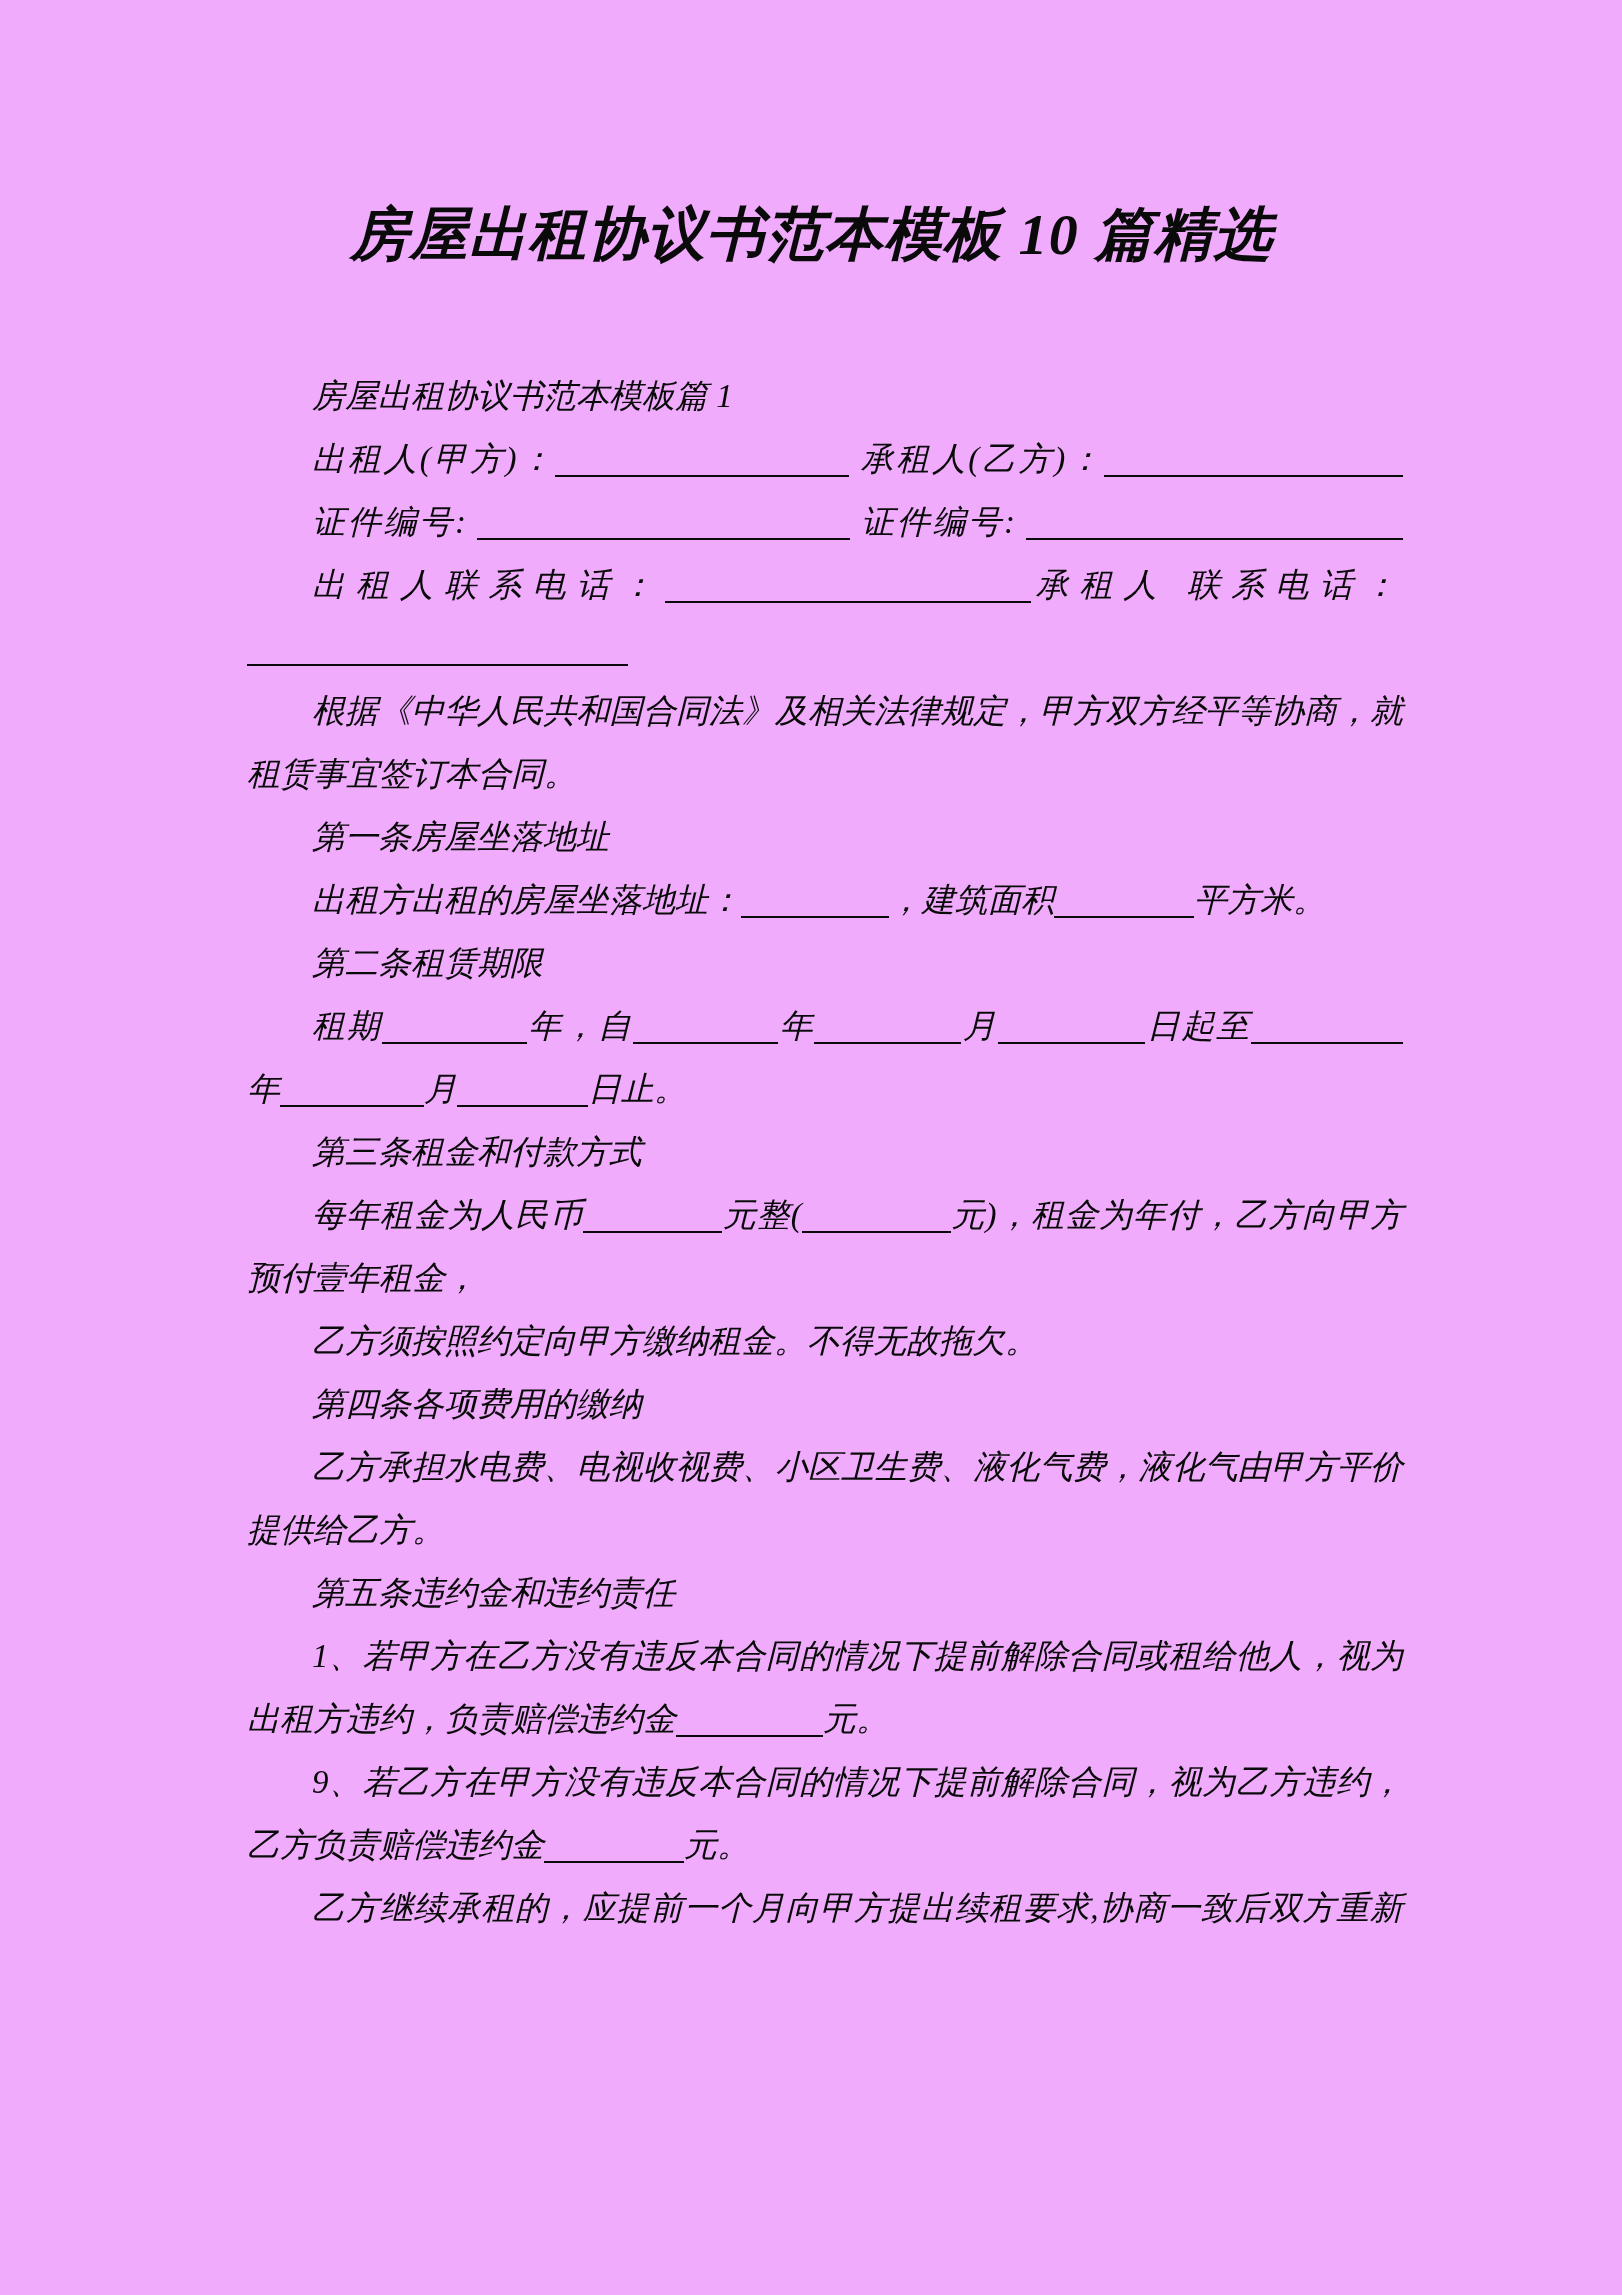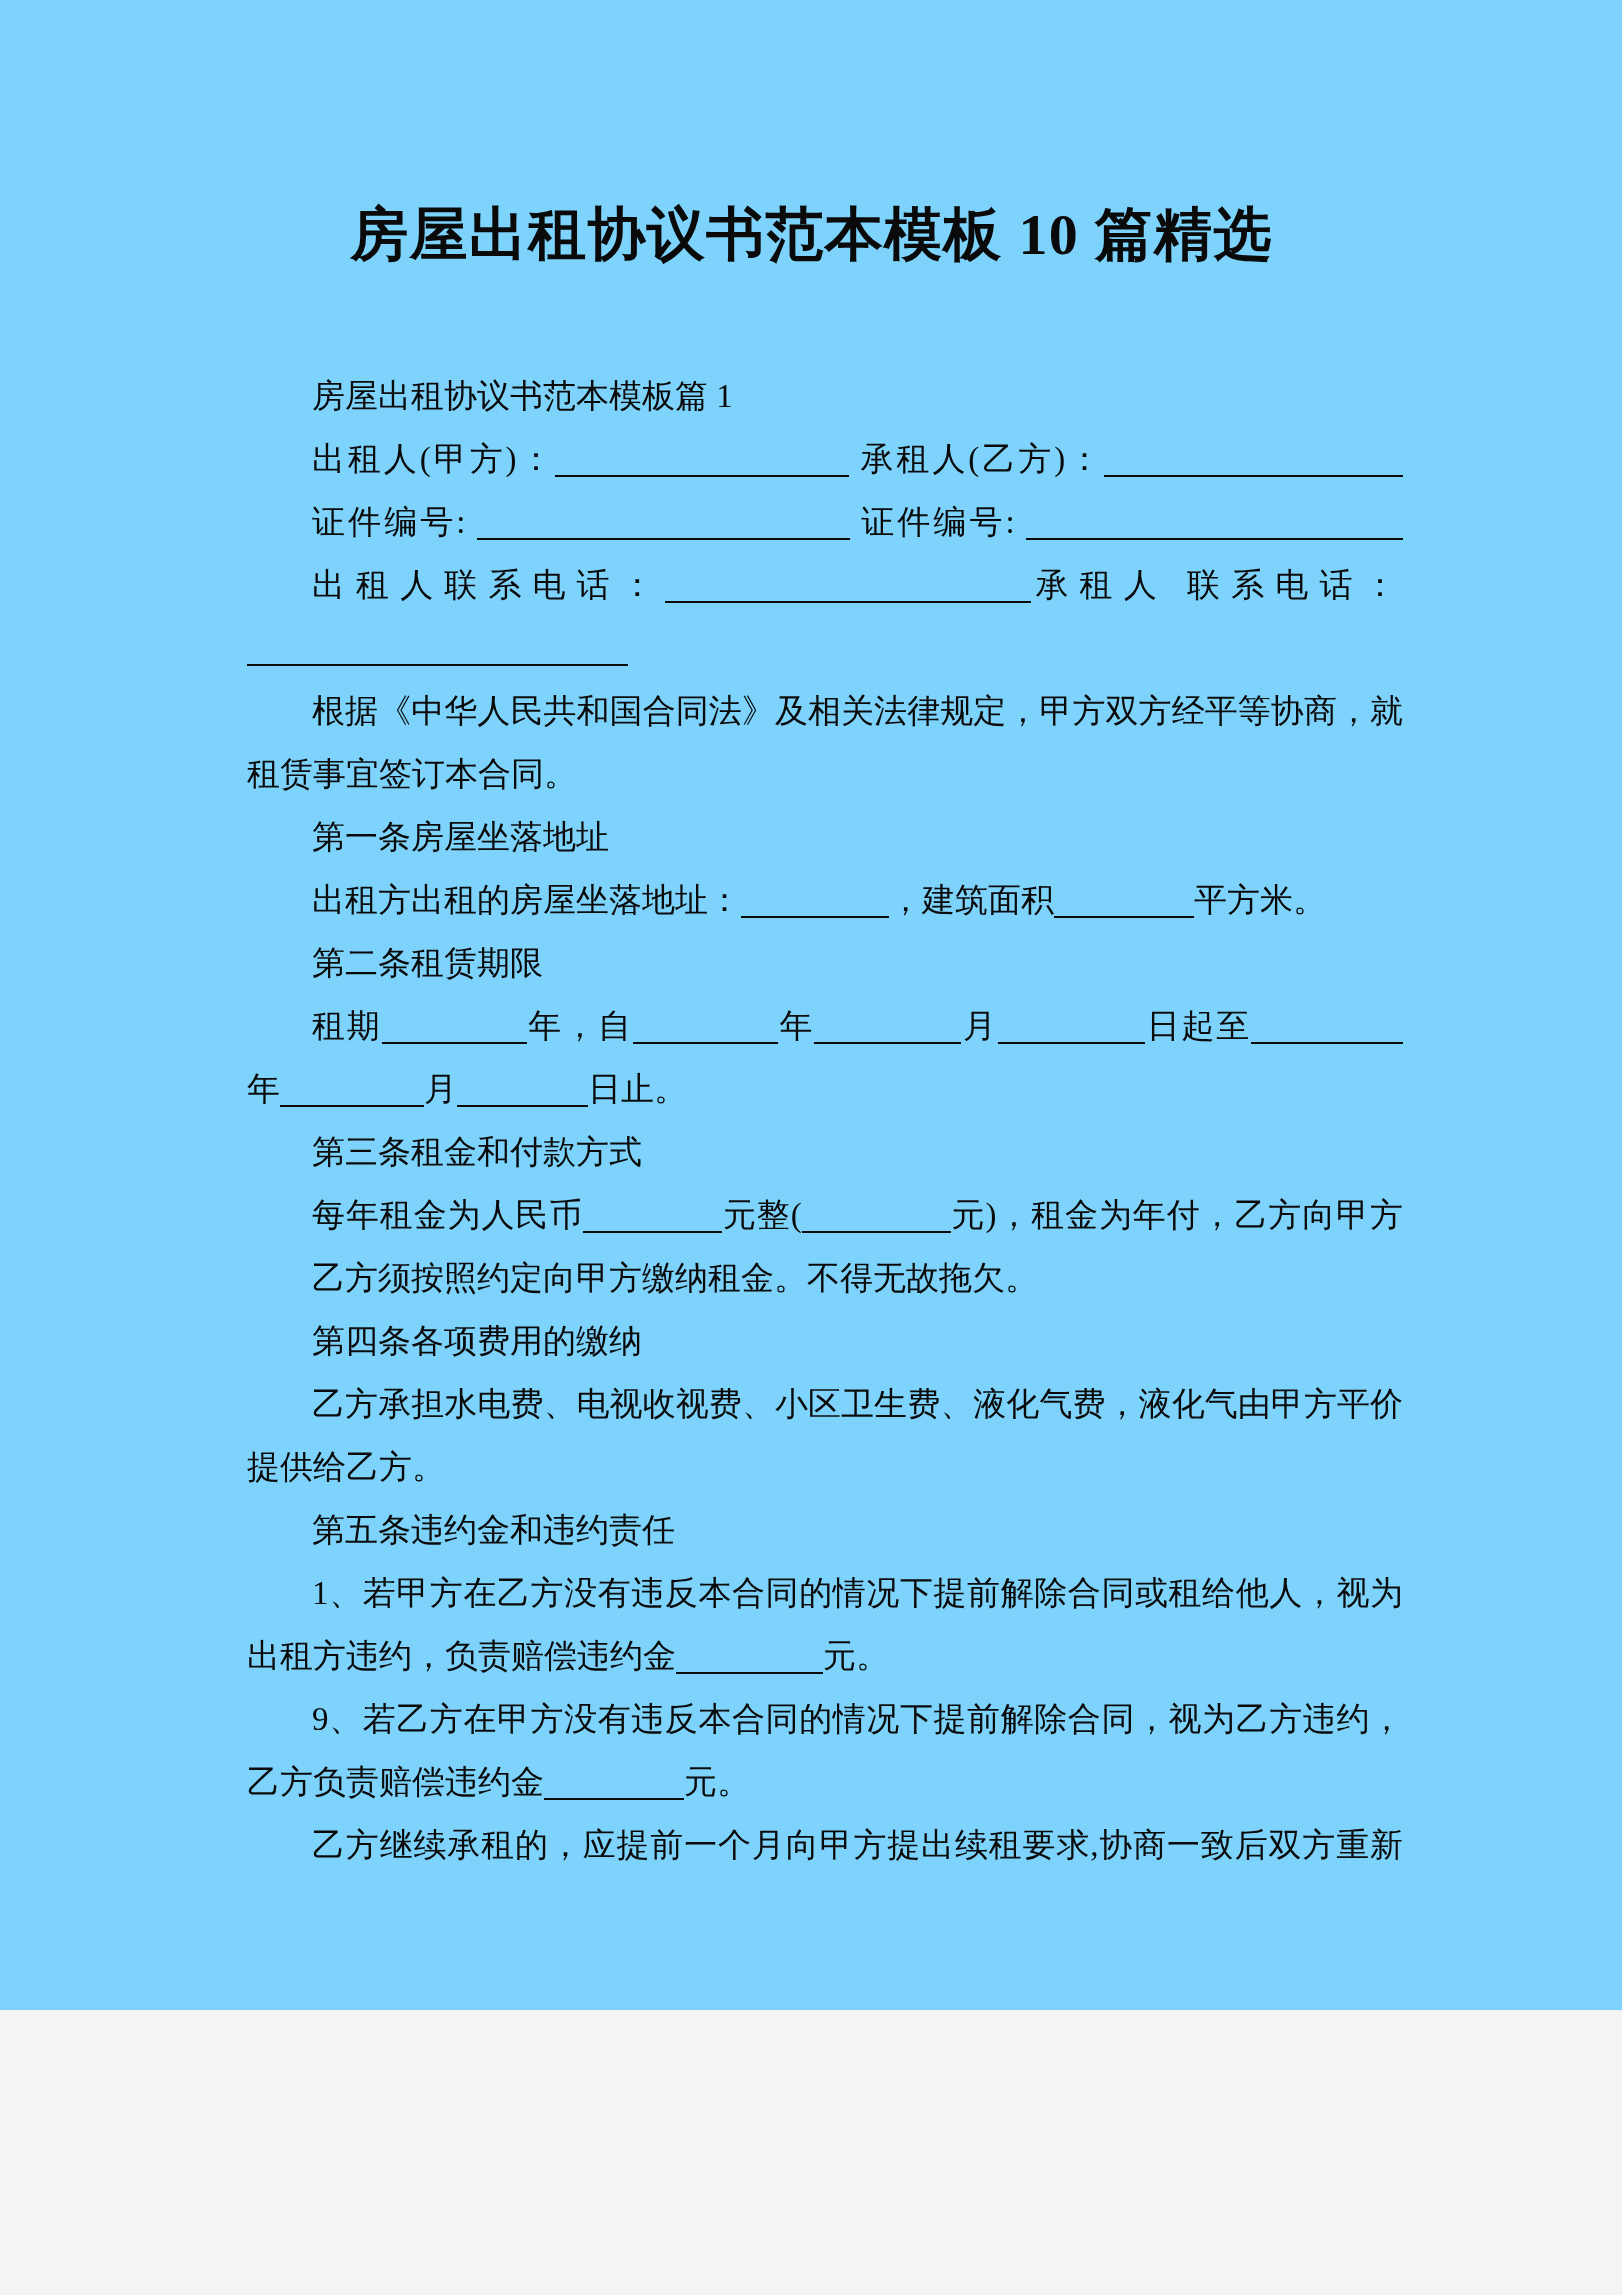"房屋出租协议书范本模板 10 篇精选" .page { background: #7dd3fc -> #f0abfc; font-style: none -> italic; height: 2010px -> 2295px }
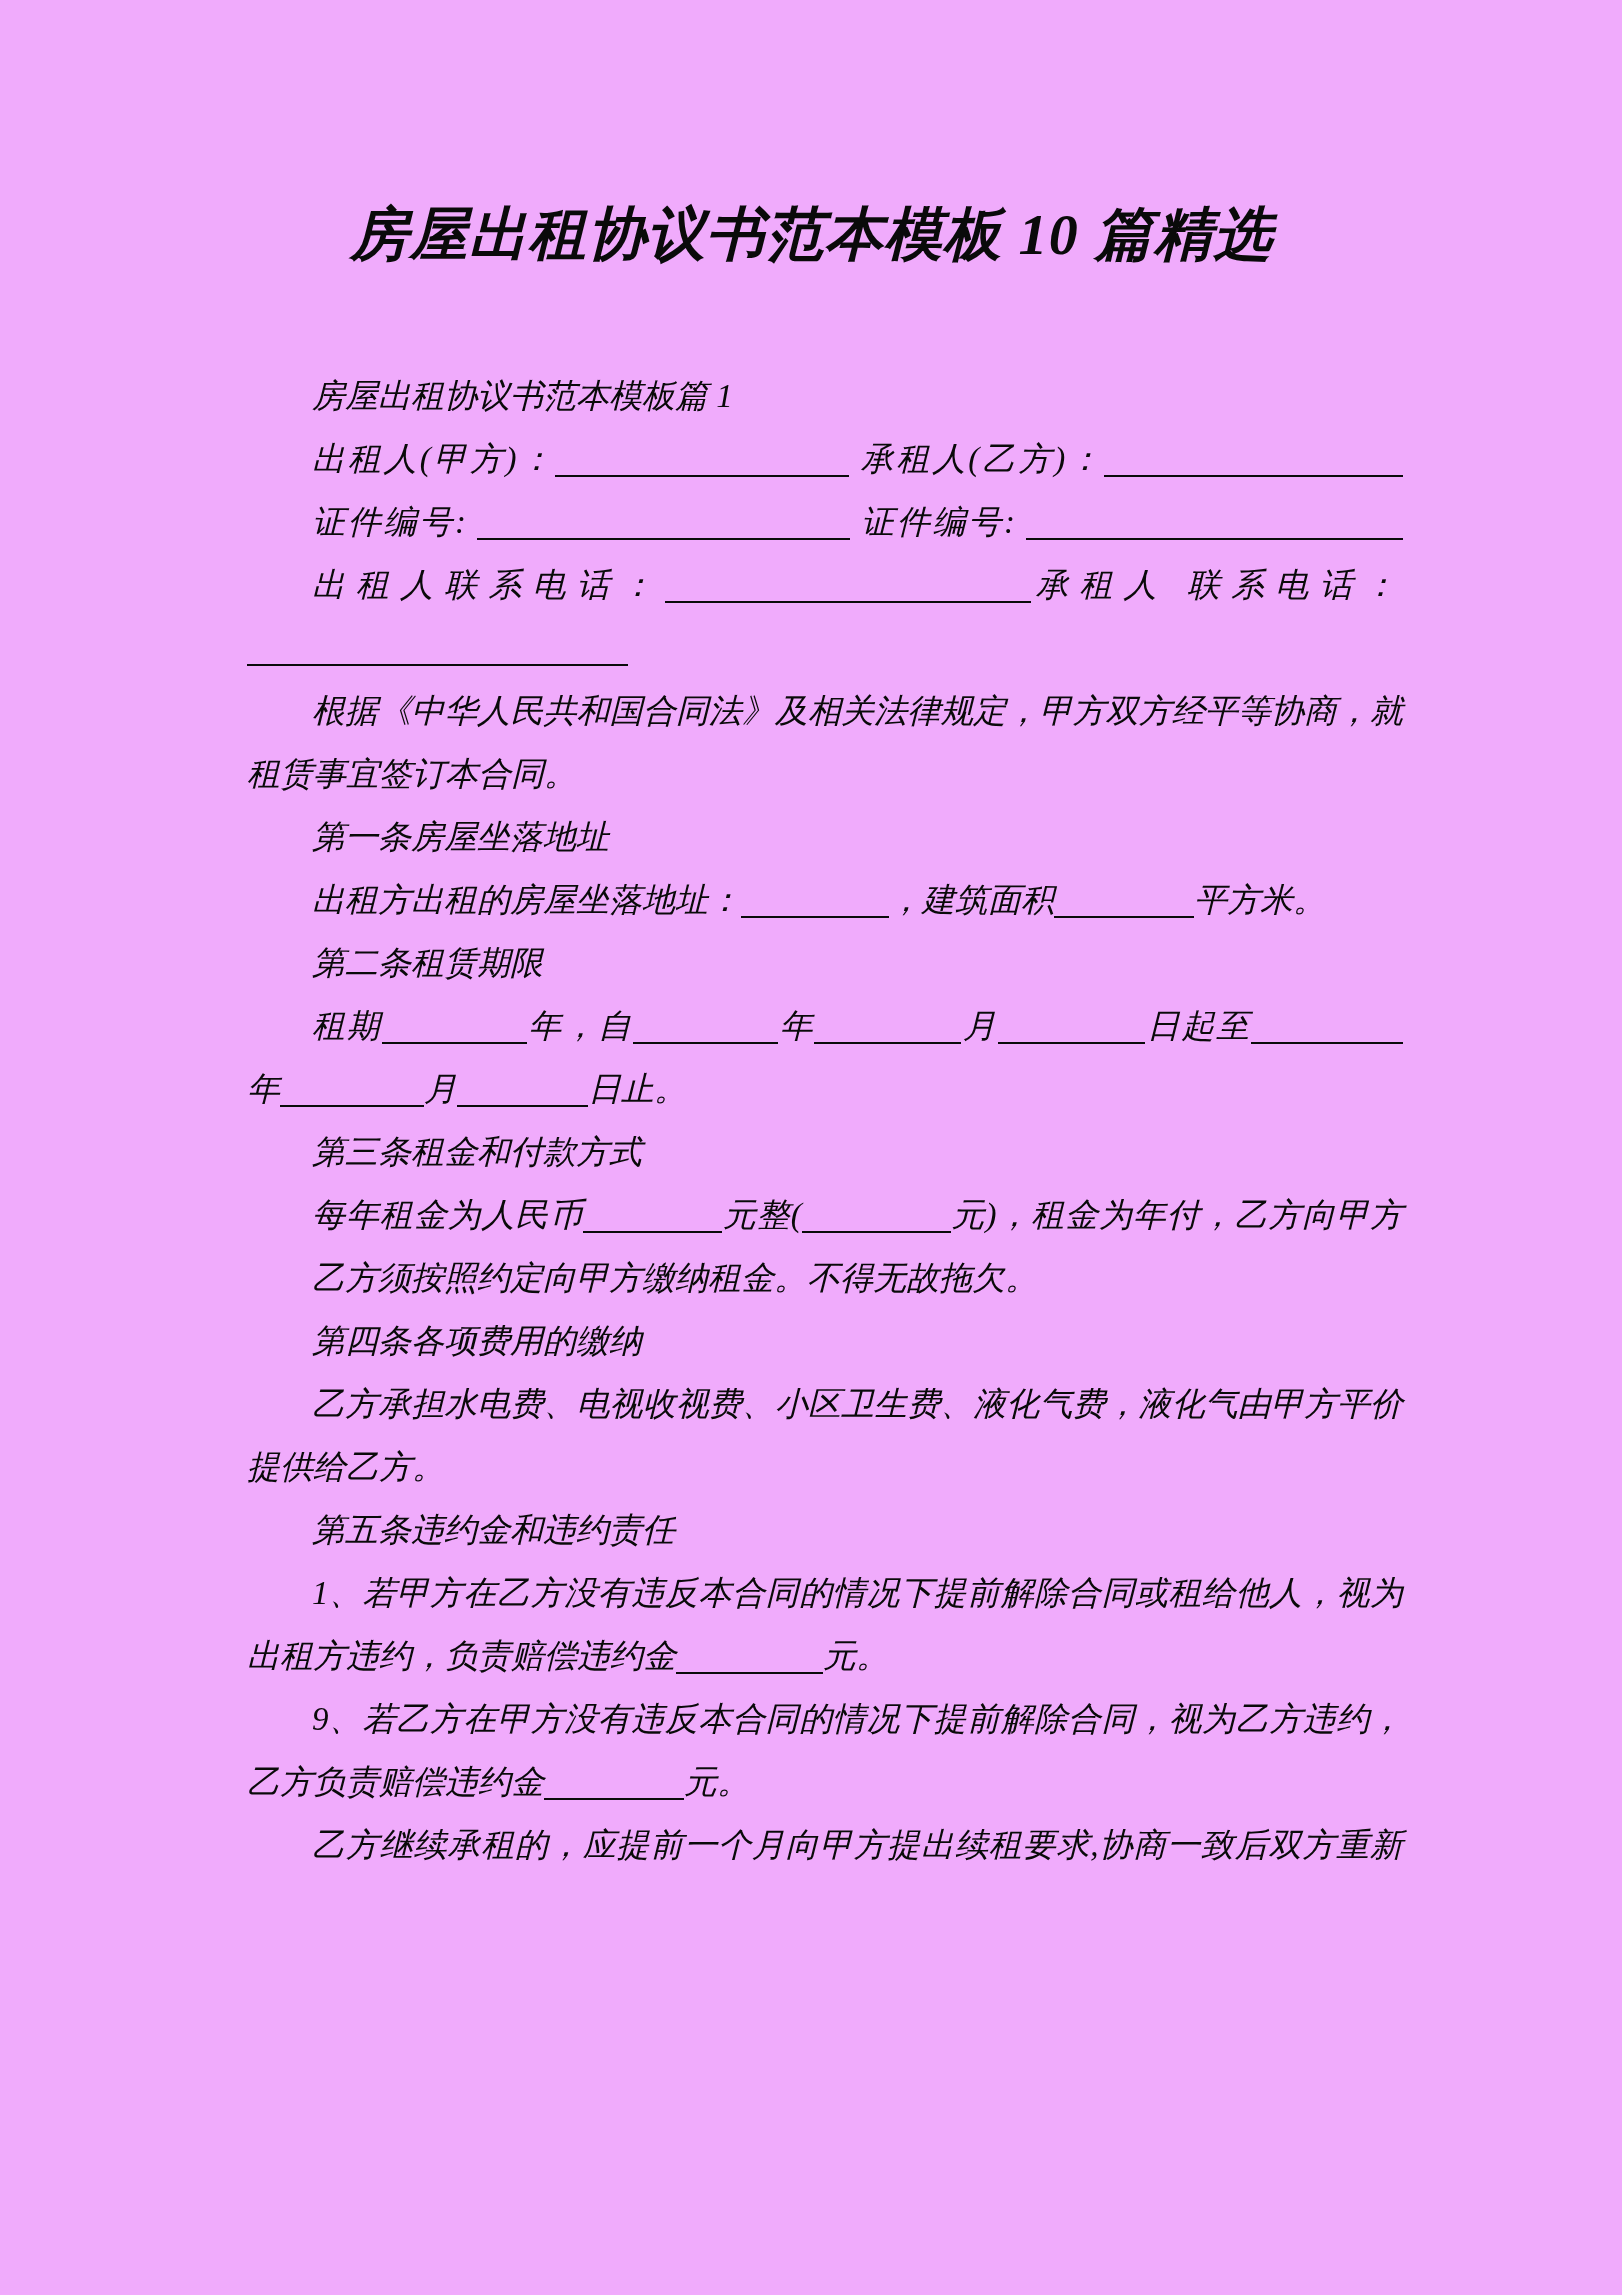"预付壹年租金，" div.line { html: none -> <div><span>预付壹年租金，</span></div> }
